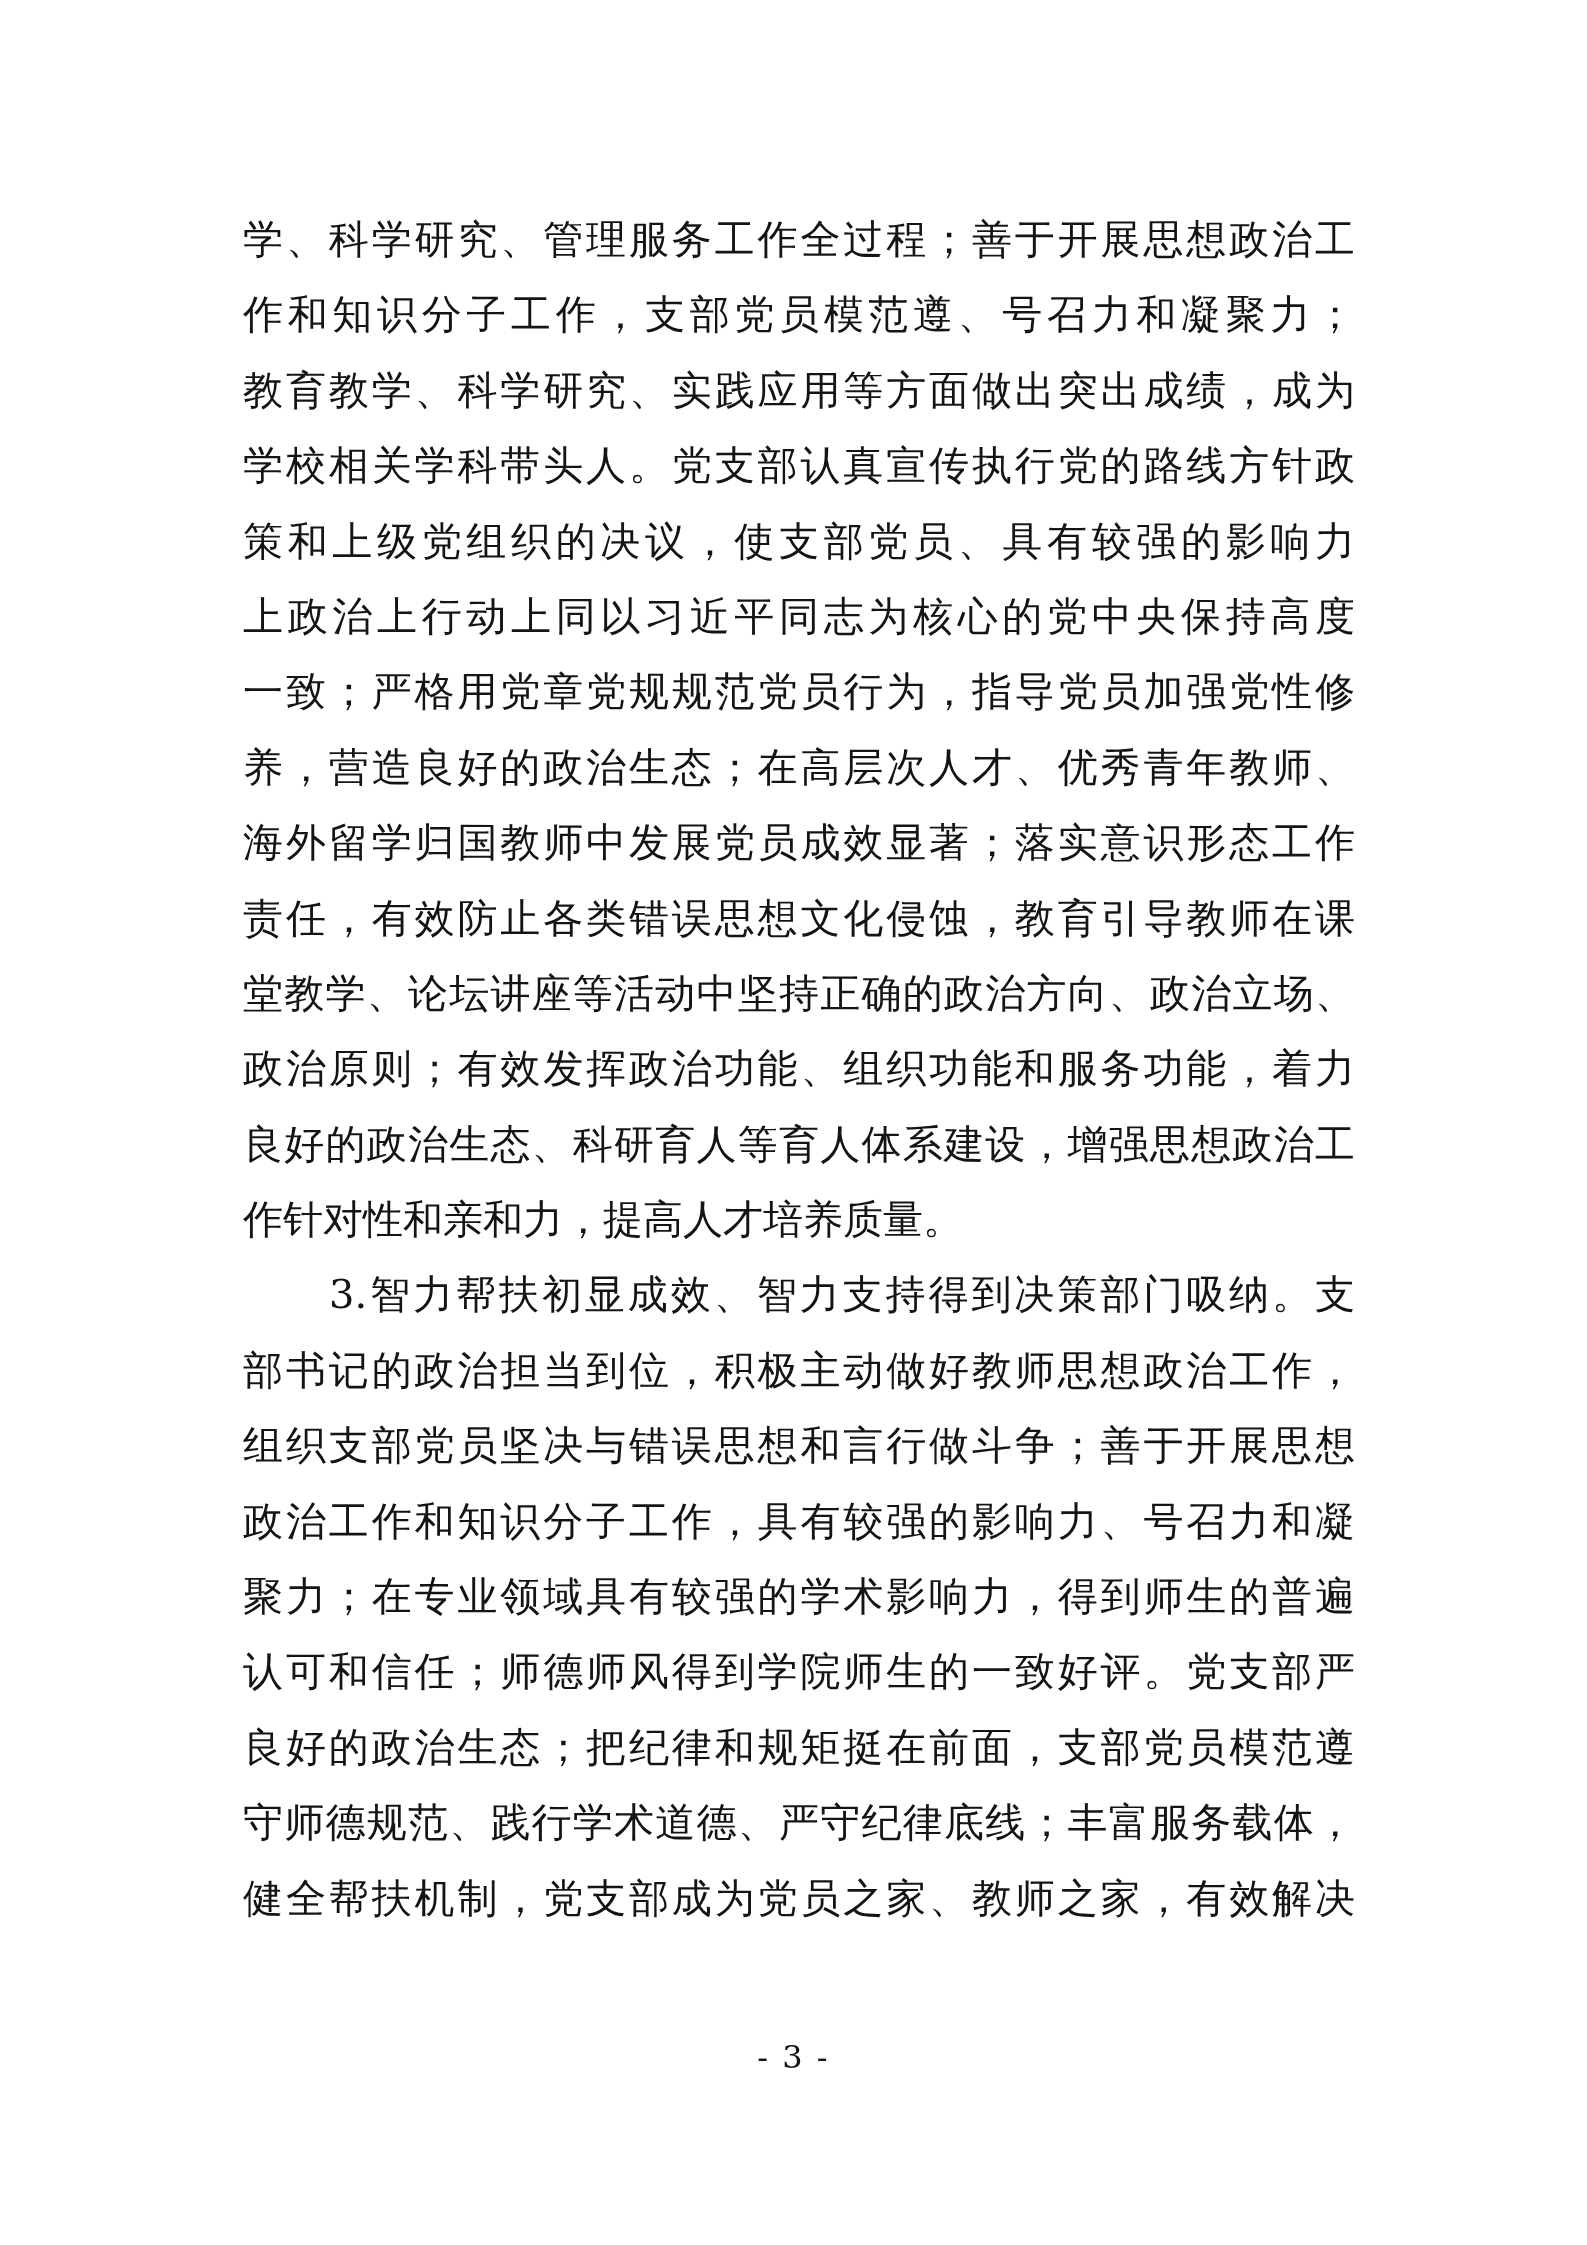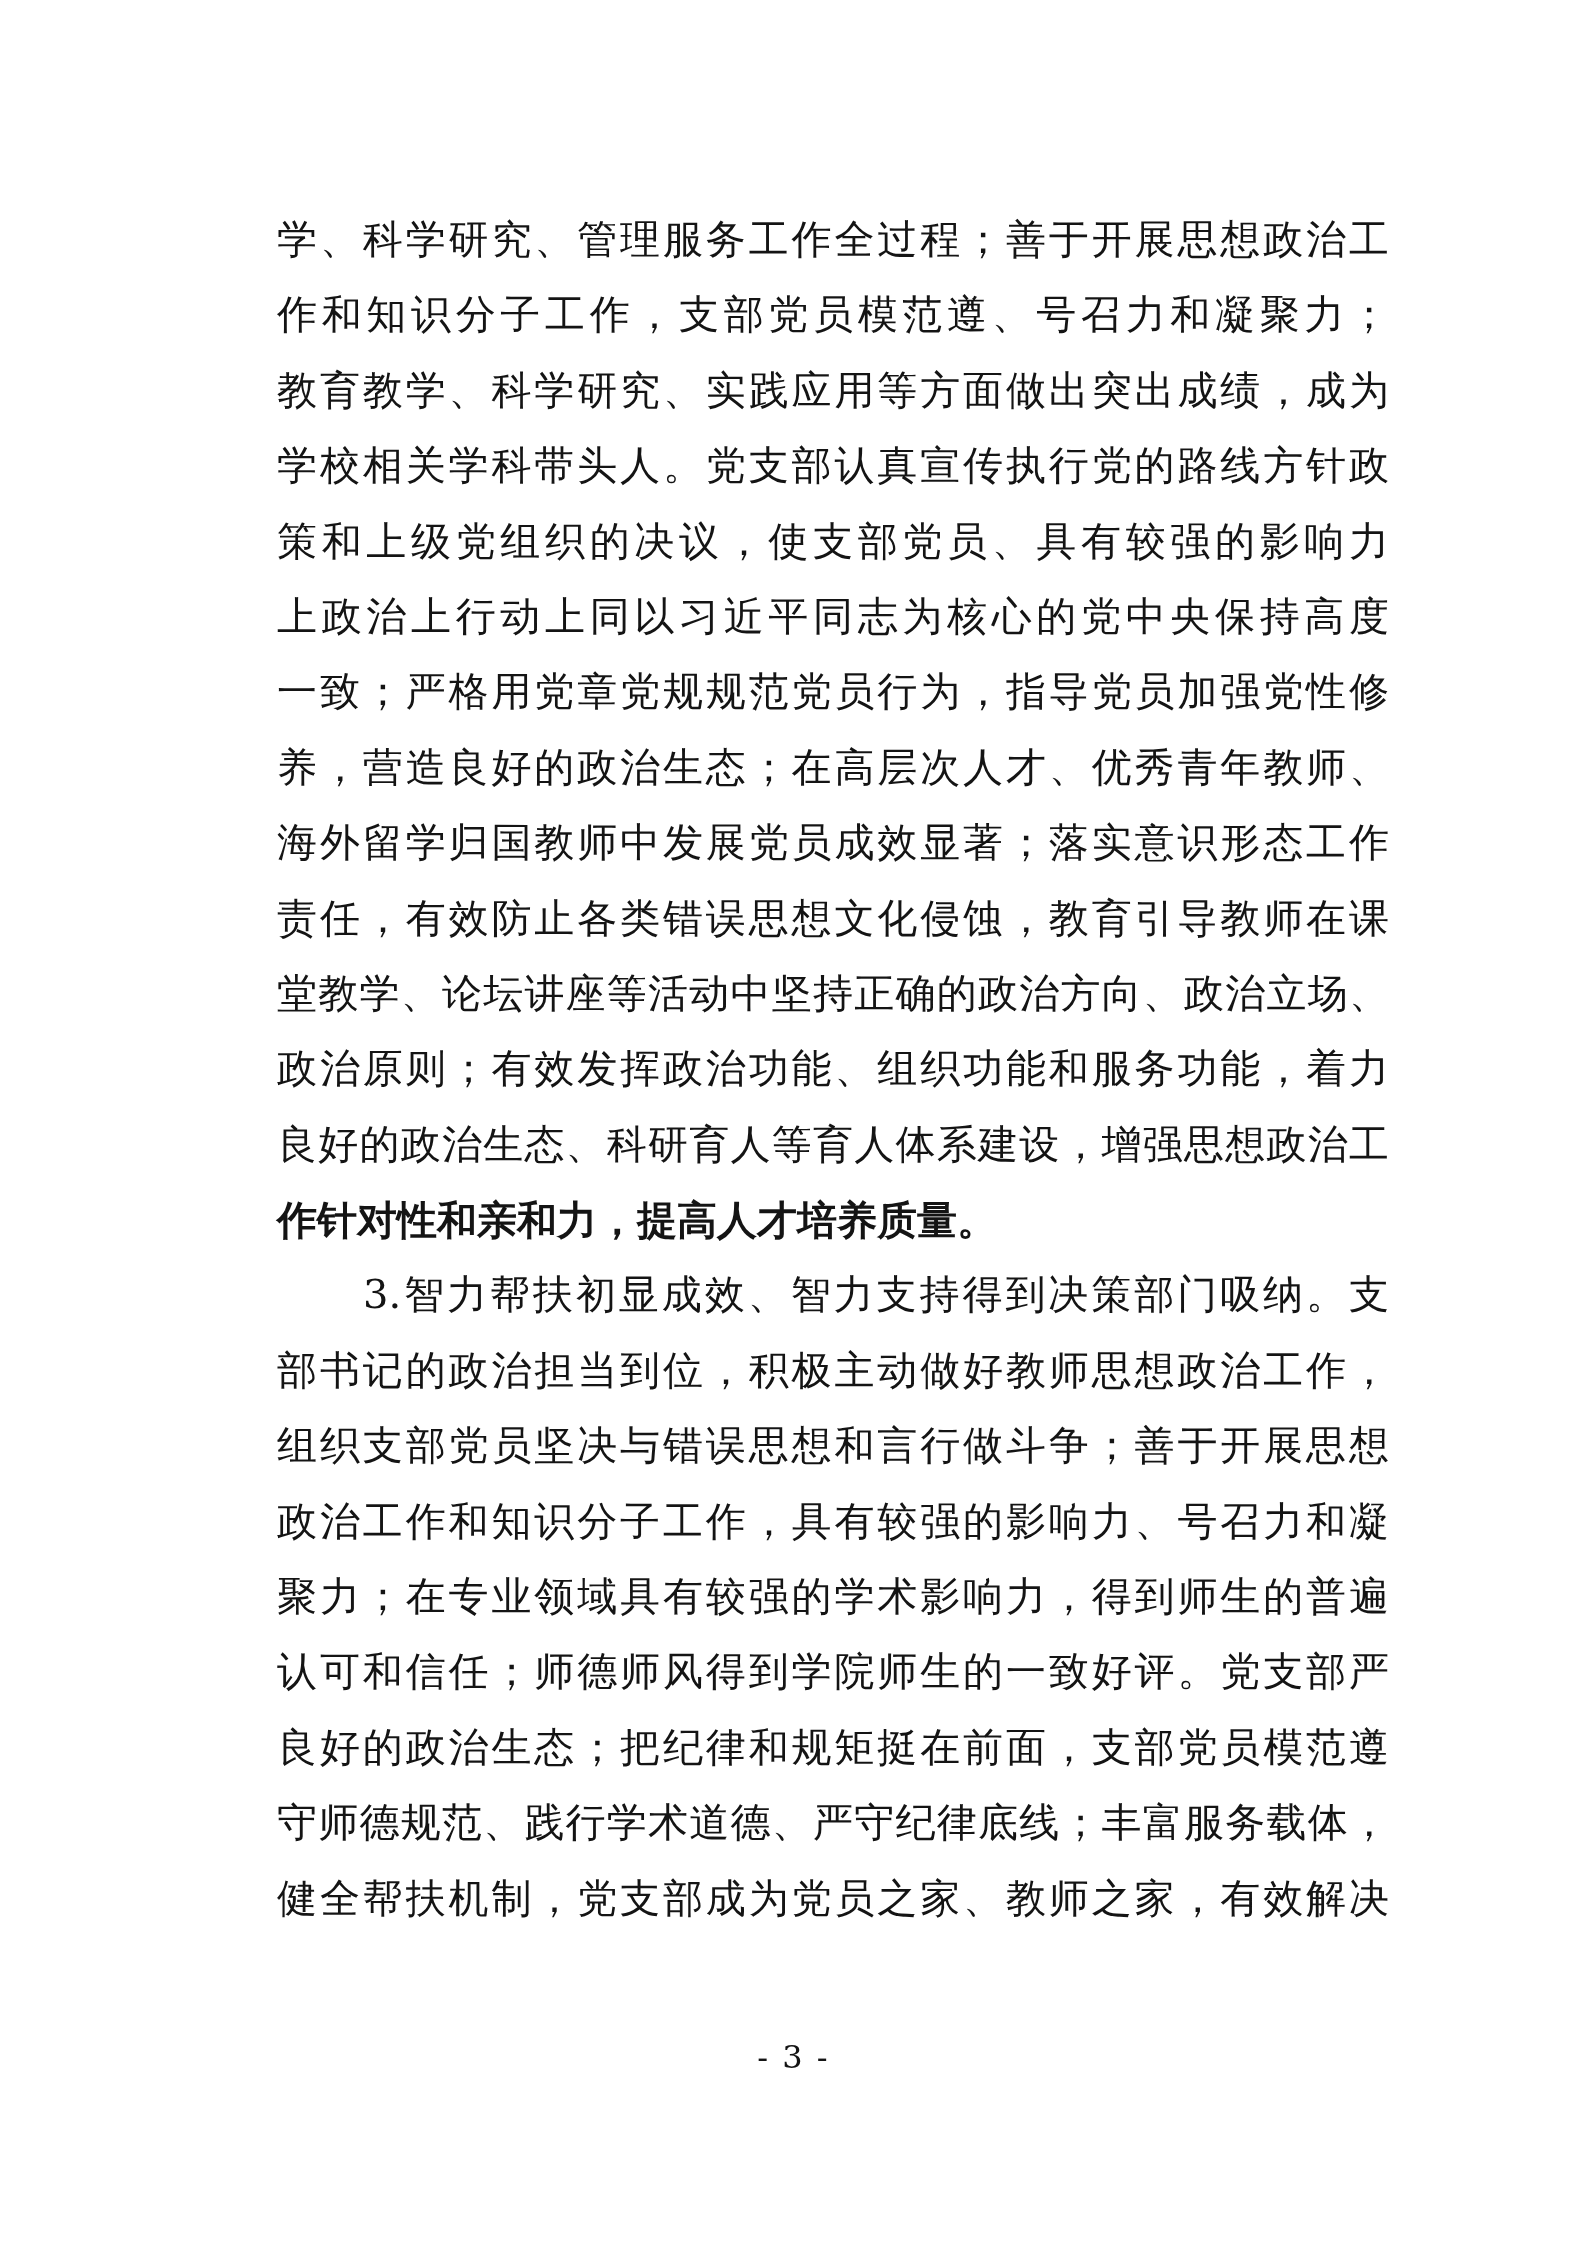"学、科学研究、管理服务工作全过程；善于开展思想政治工" .text-block { margin-left: 34px -> none }
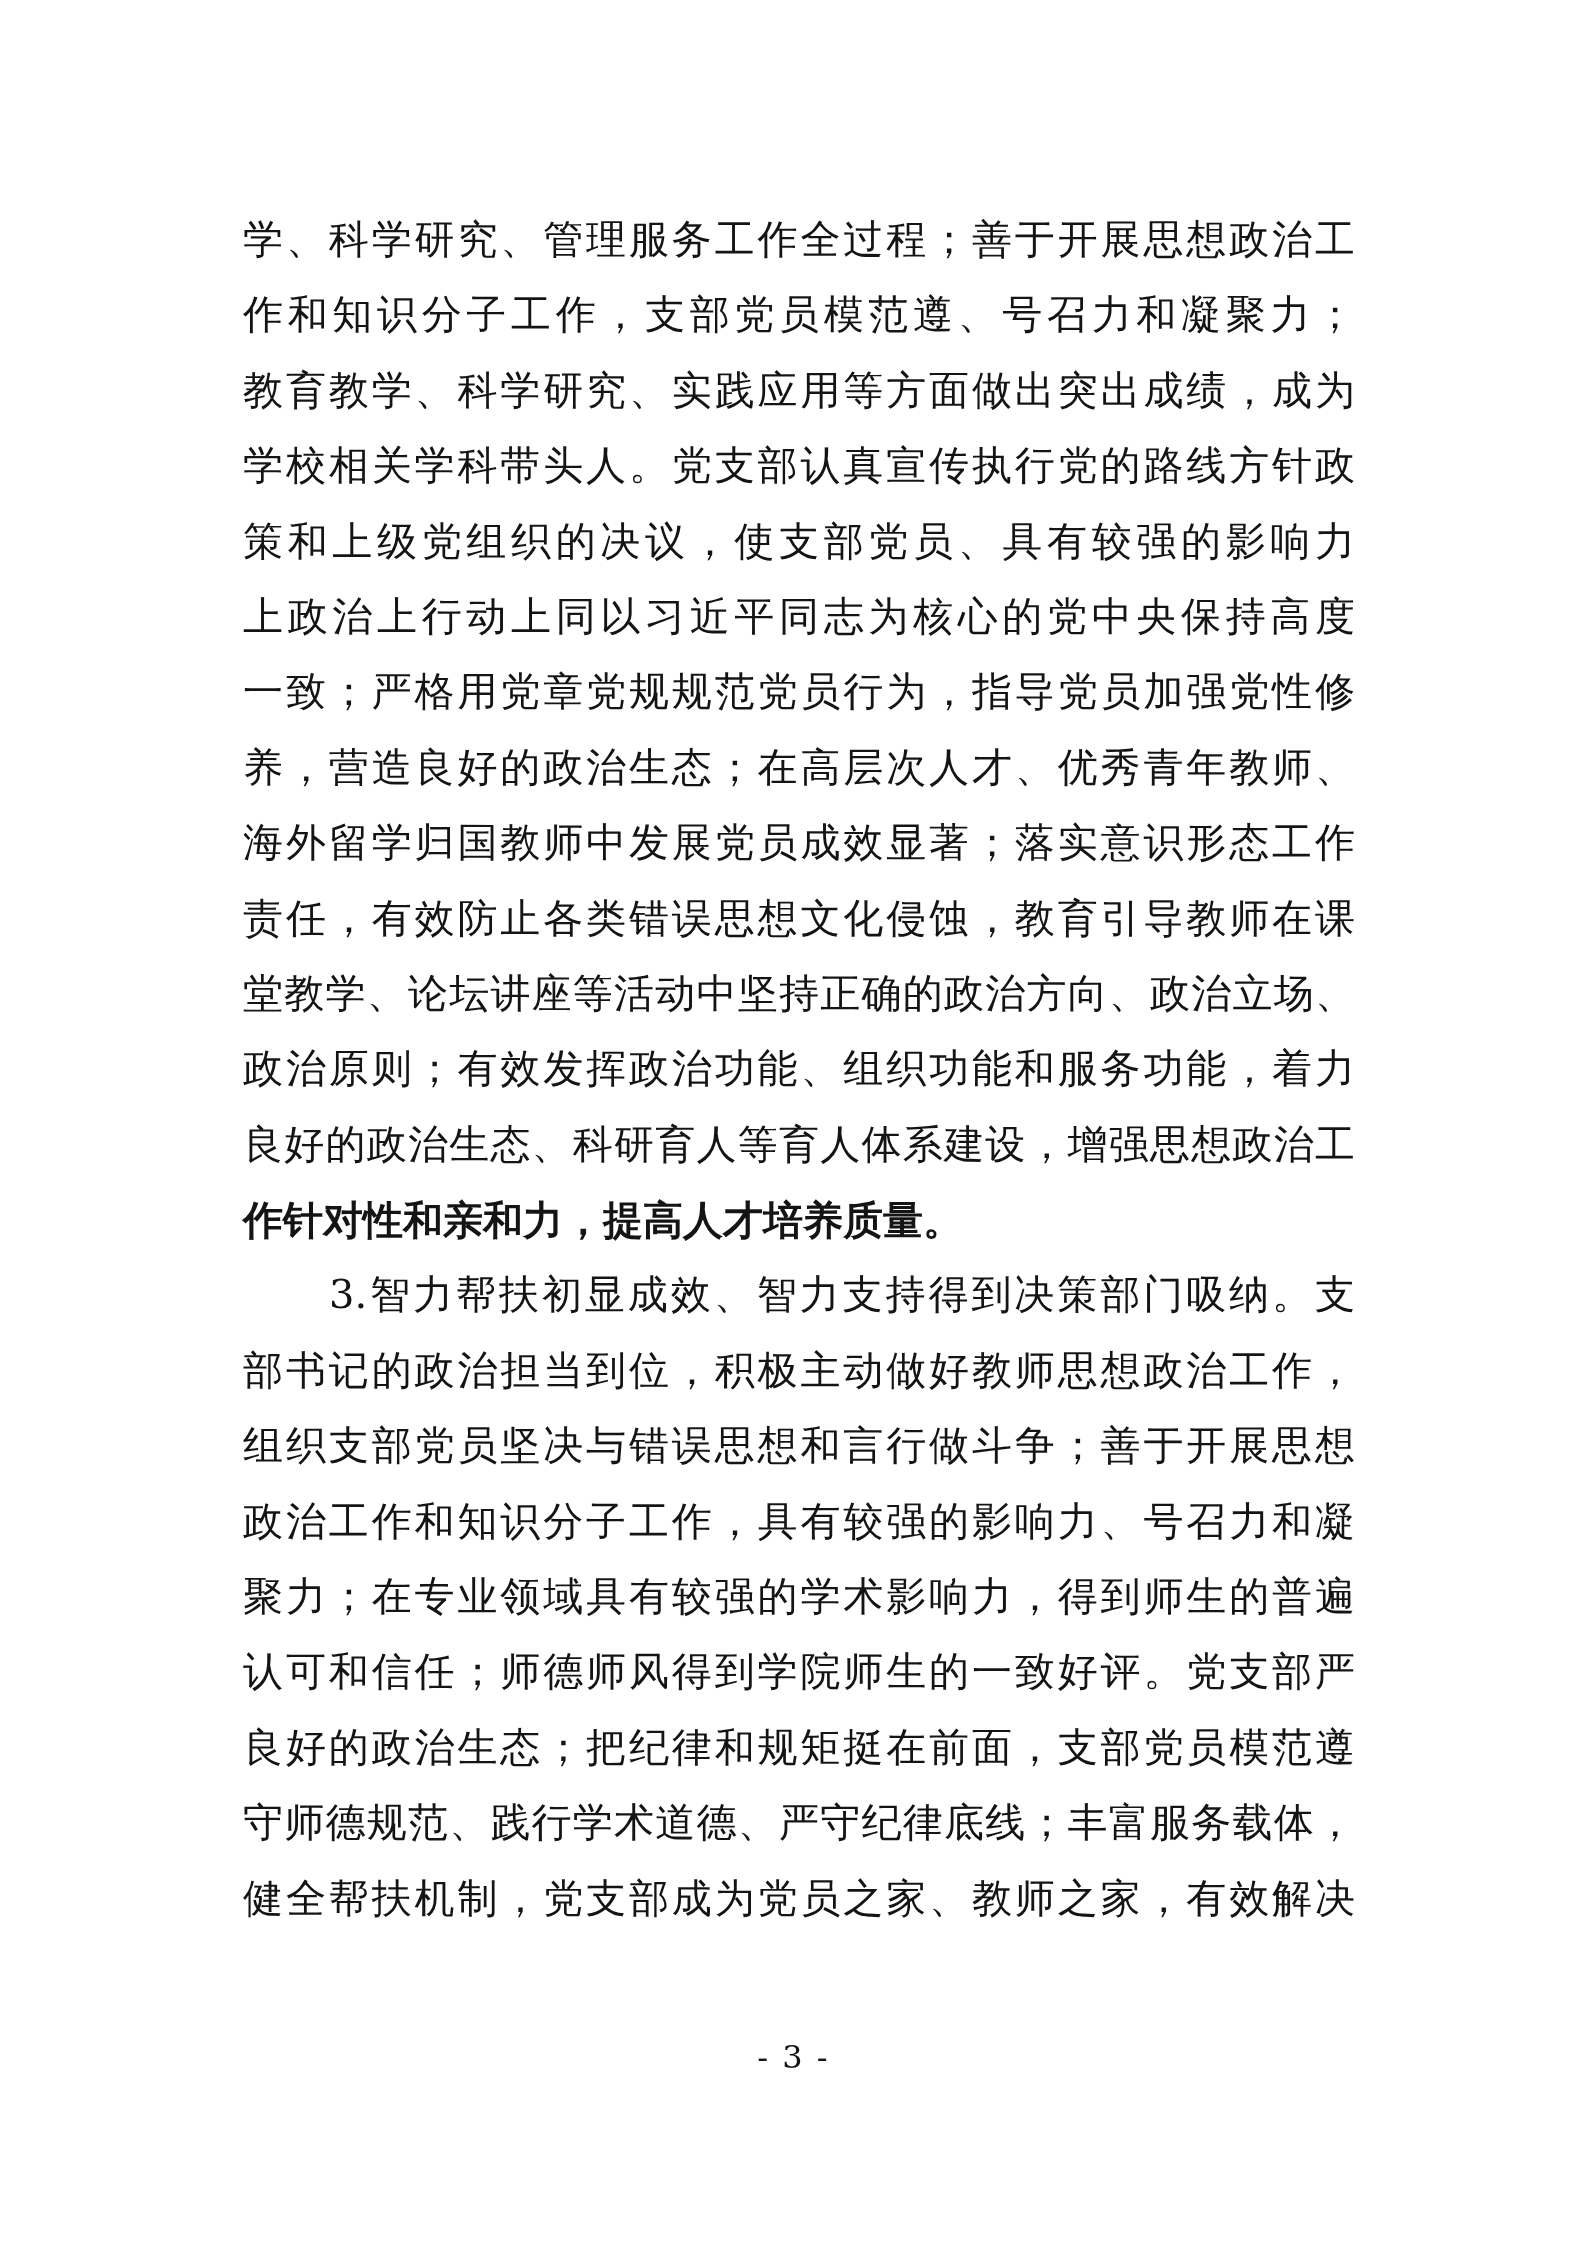"作针对性和亲和力，提高人才培养质量。" .line.para-end { font-weight: bold -> none }
